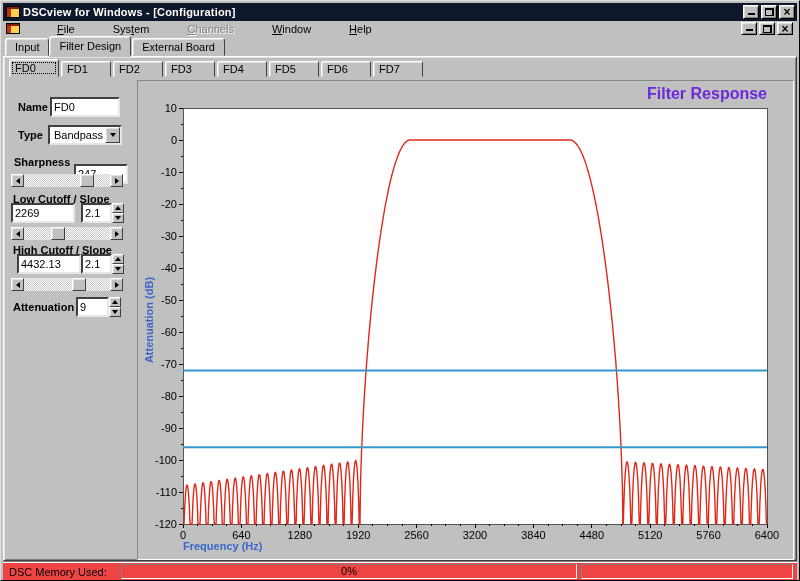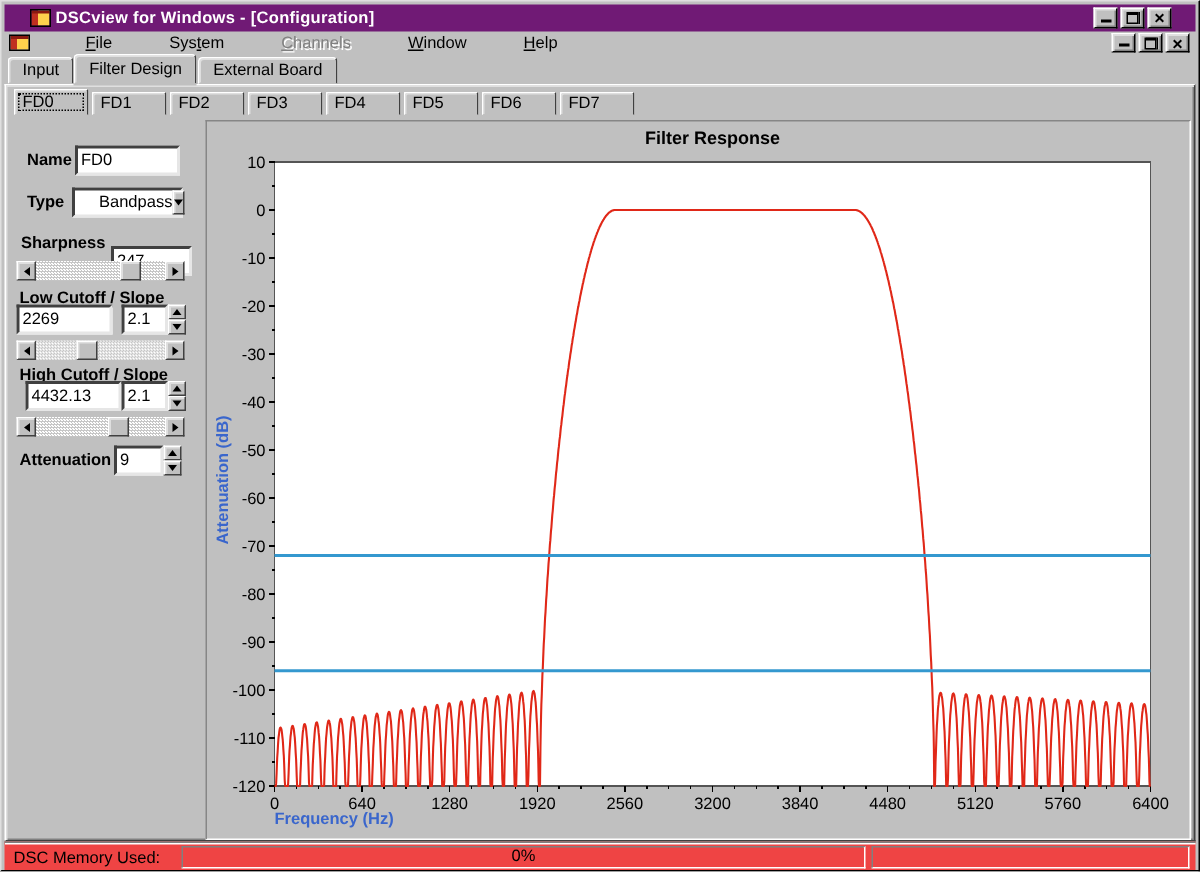"DSCview for Windows - [Configuration]" .titlebar { background: #701a75 -> #0f172a; padding: 0 16px -> 0 2px }
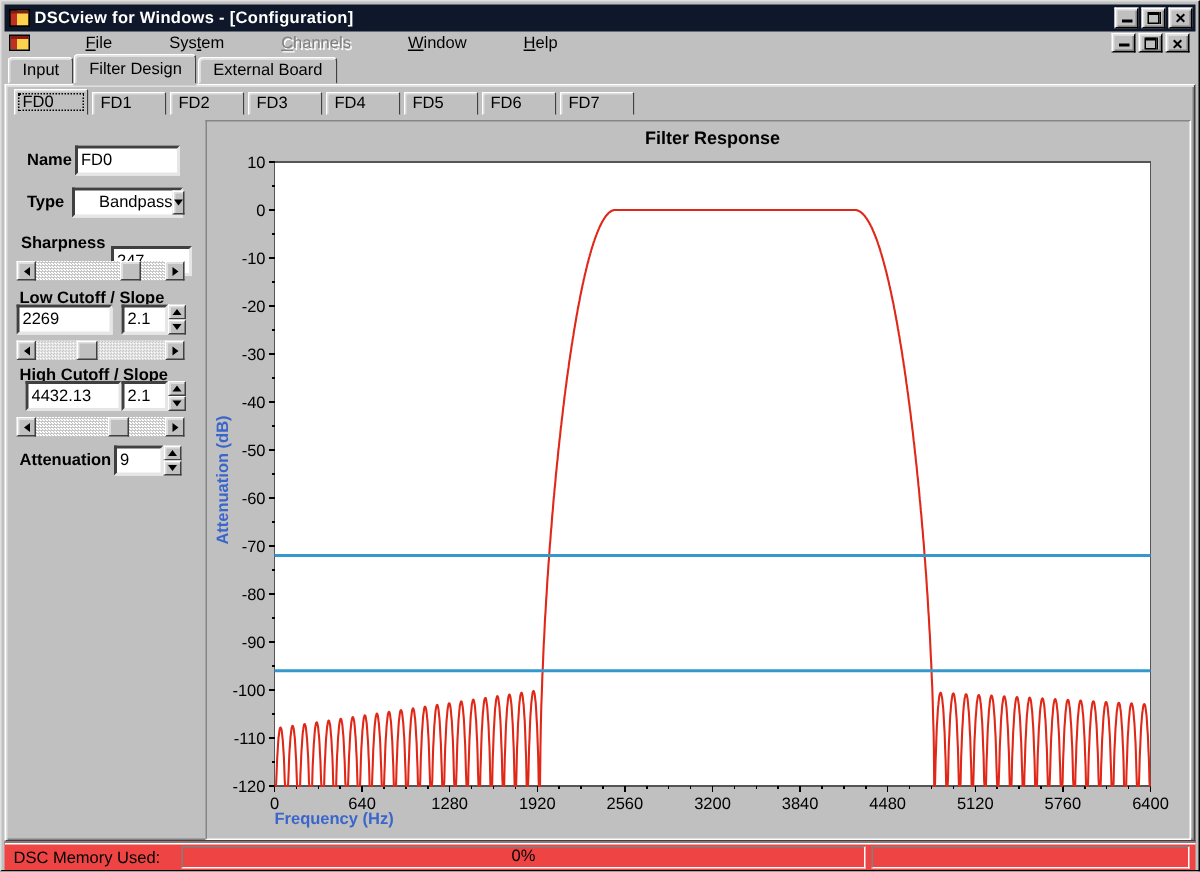"Filter Response" .chart-title { color: #000000 -> #6d28d9; font-size: 12px -> 16px; text-align: center -> right }
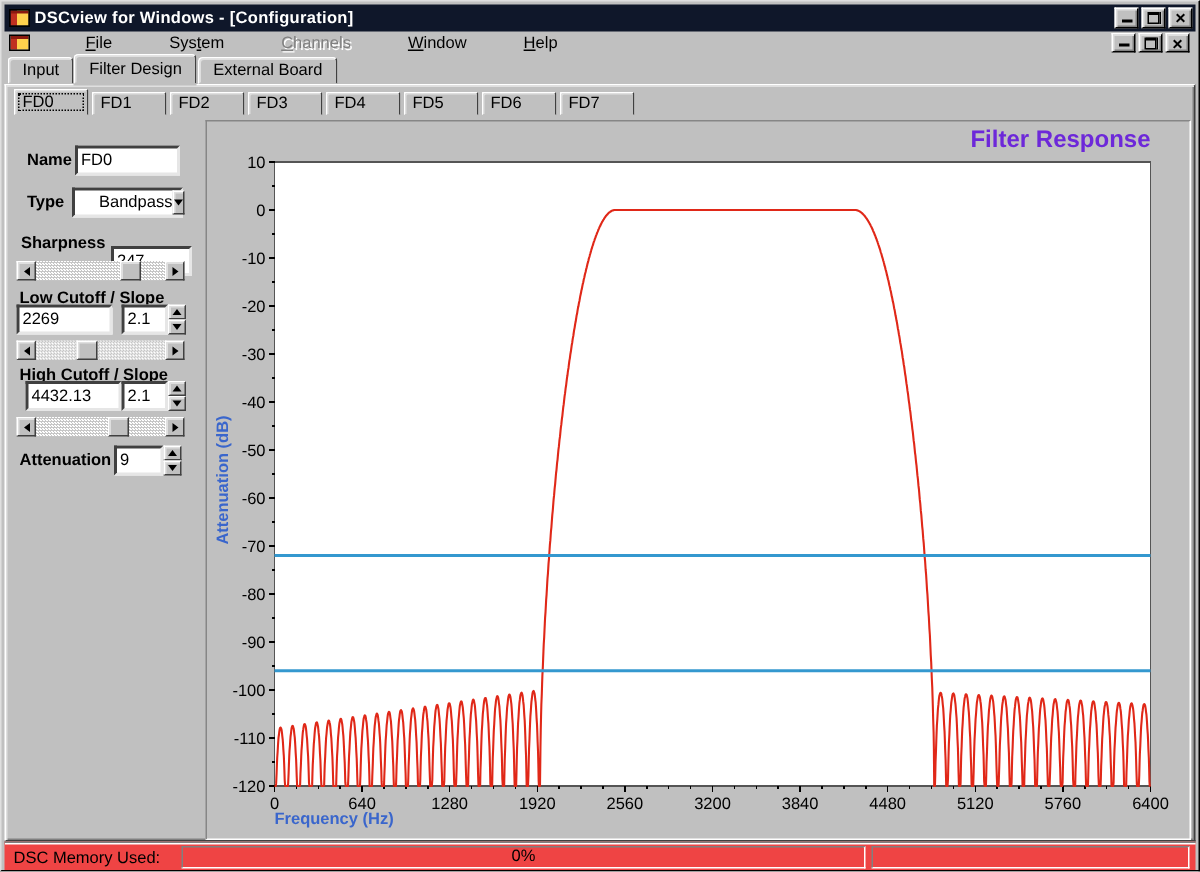"Bandpass" .combo .val { padding-left: 16px -> 4px }
